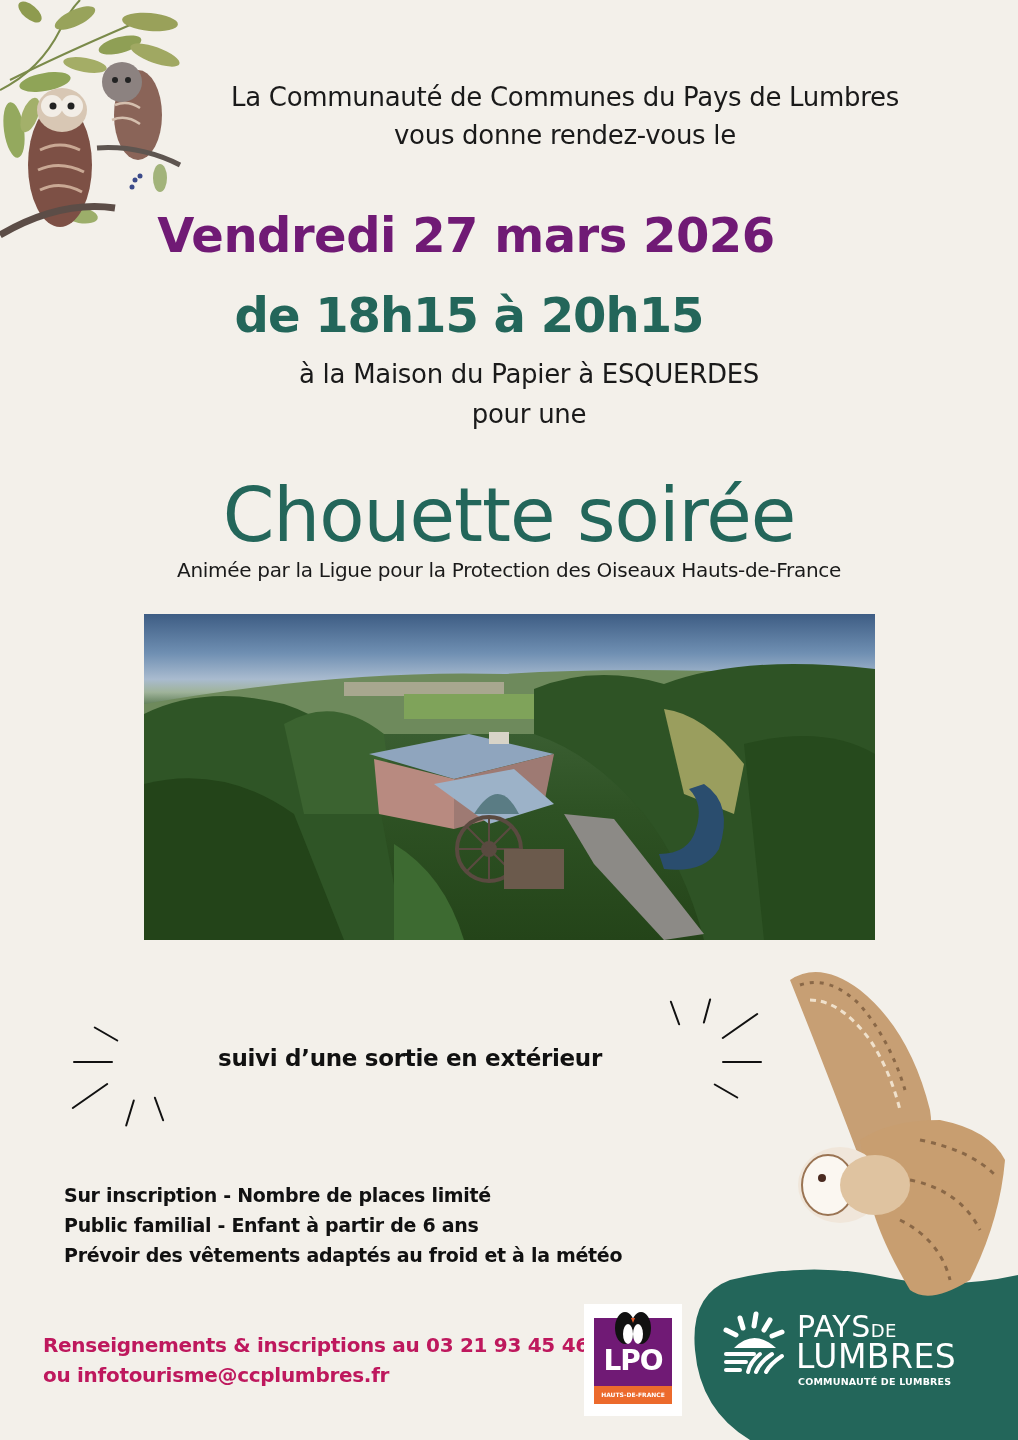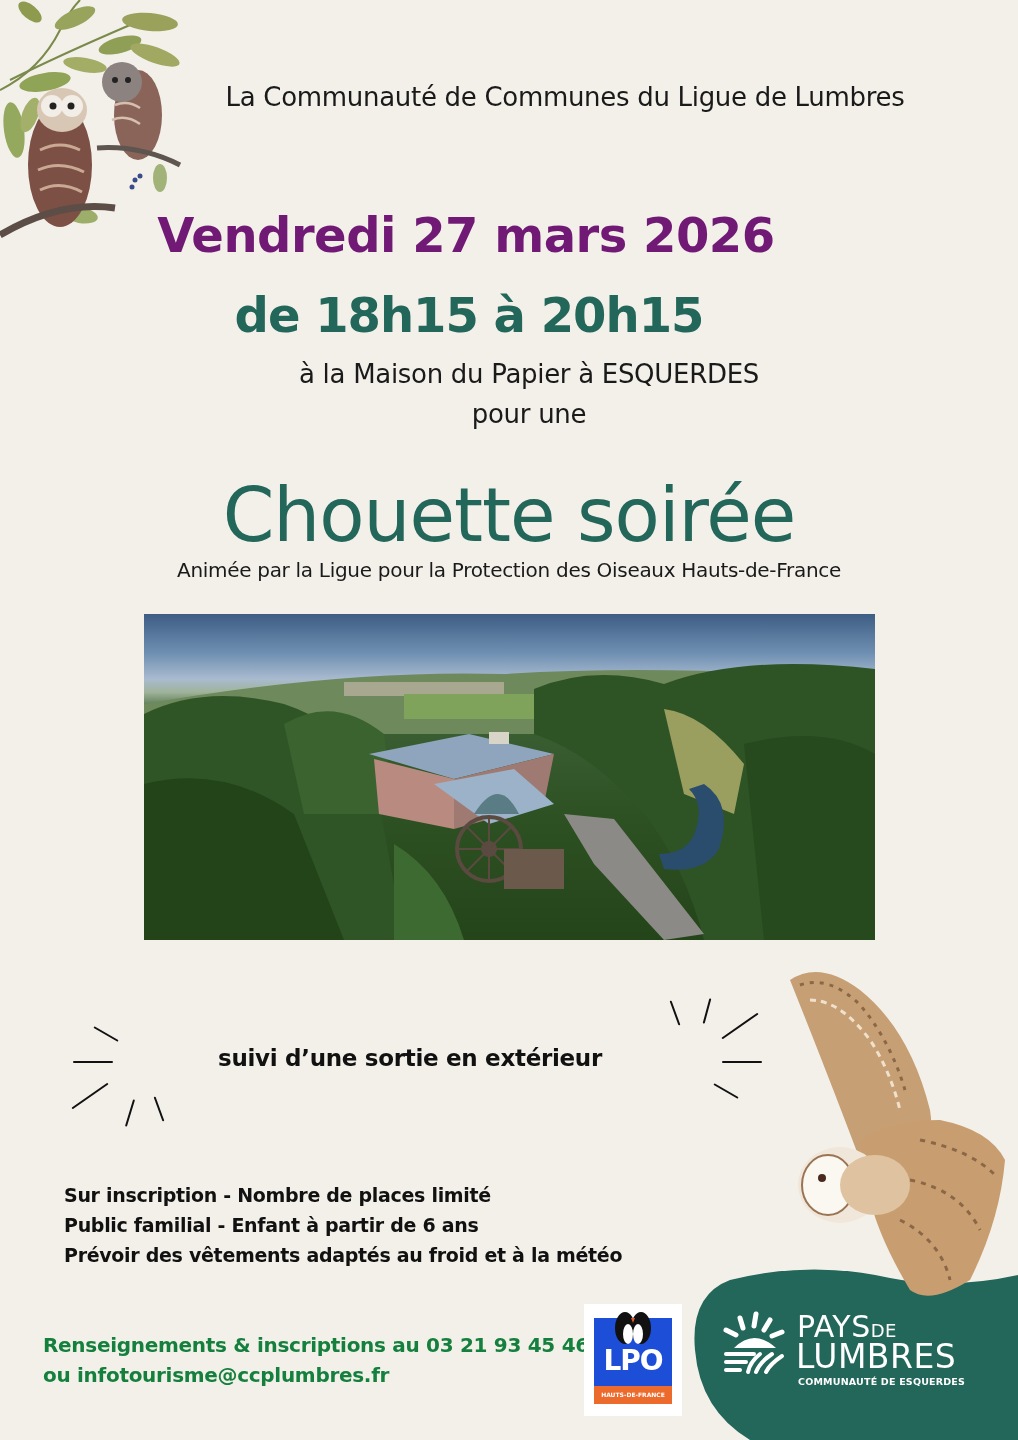"La Communauté de Communes du" div { text: Ligue -> Pays }
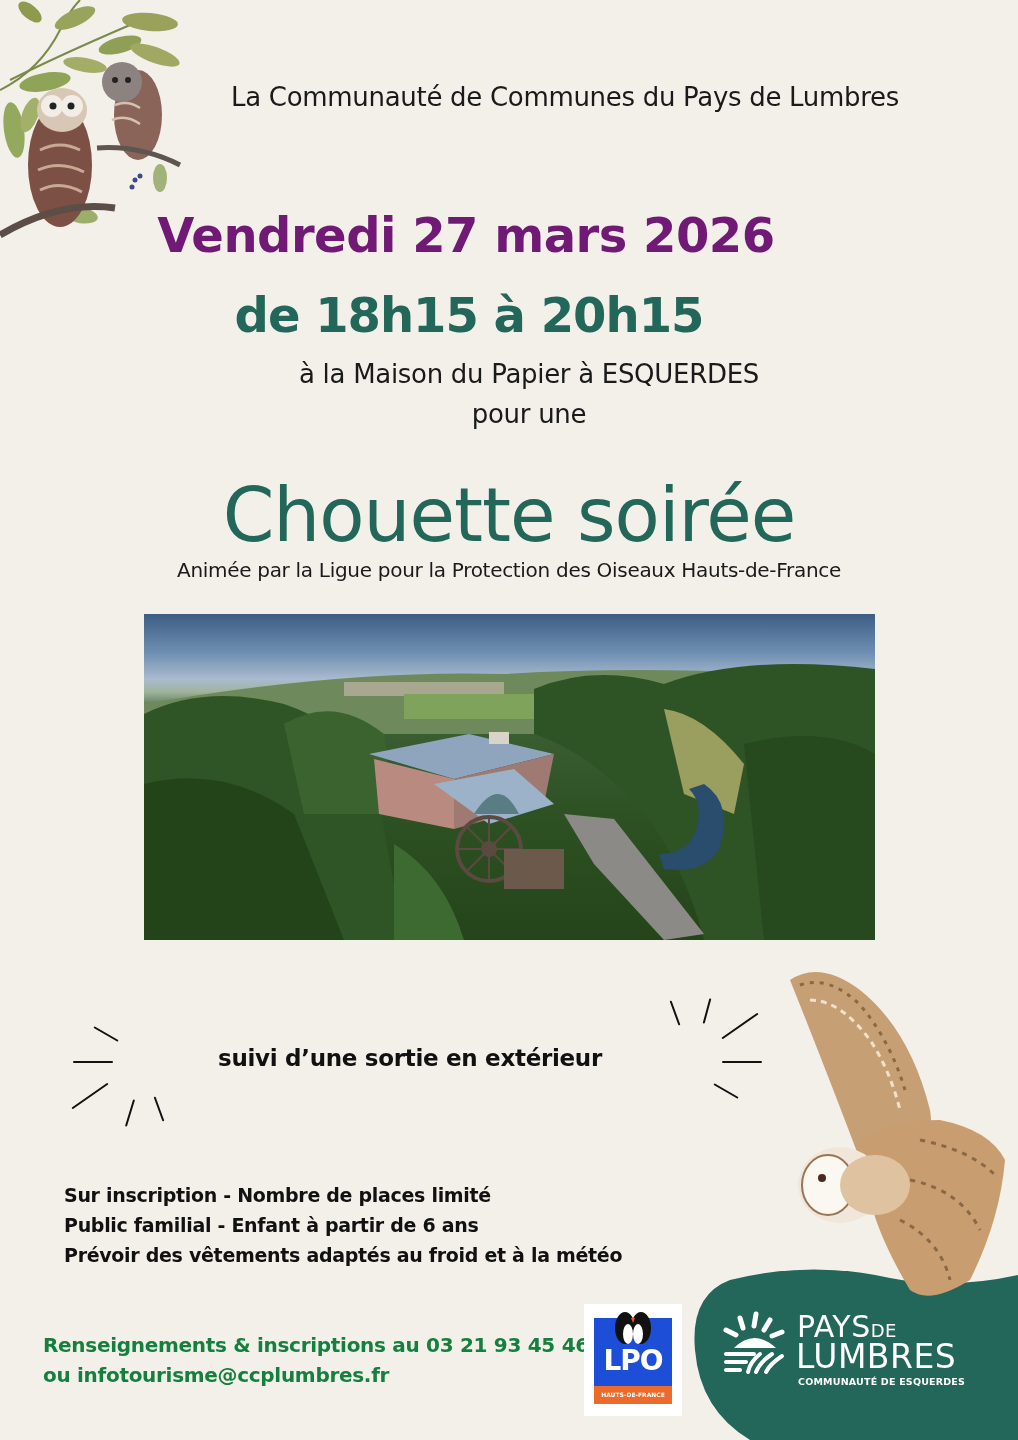"vous donne rendez-vous le" div { html: none -> <div>vous donne rendez-vous le</div> }
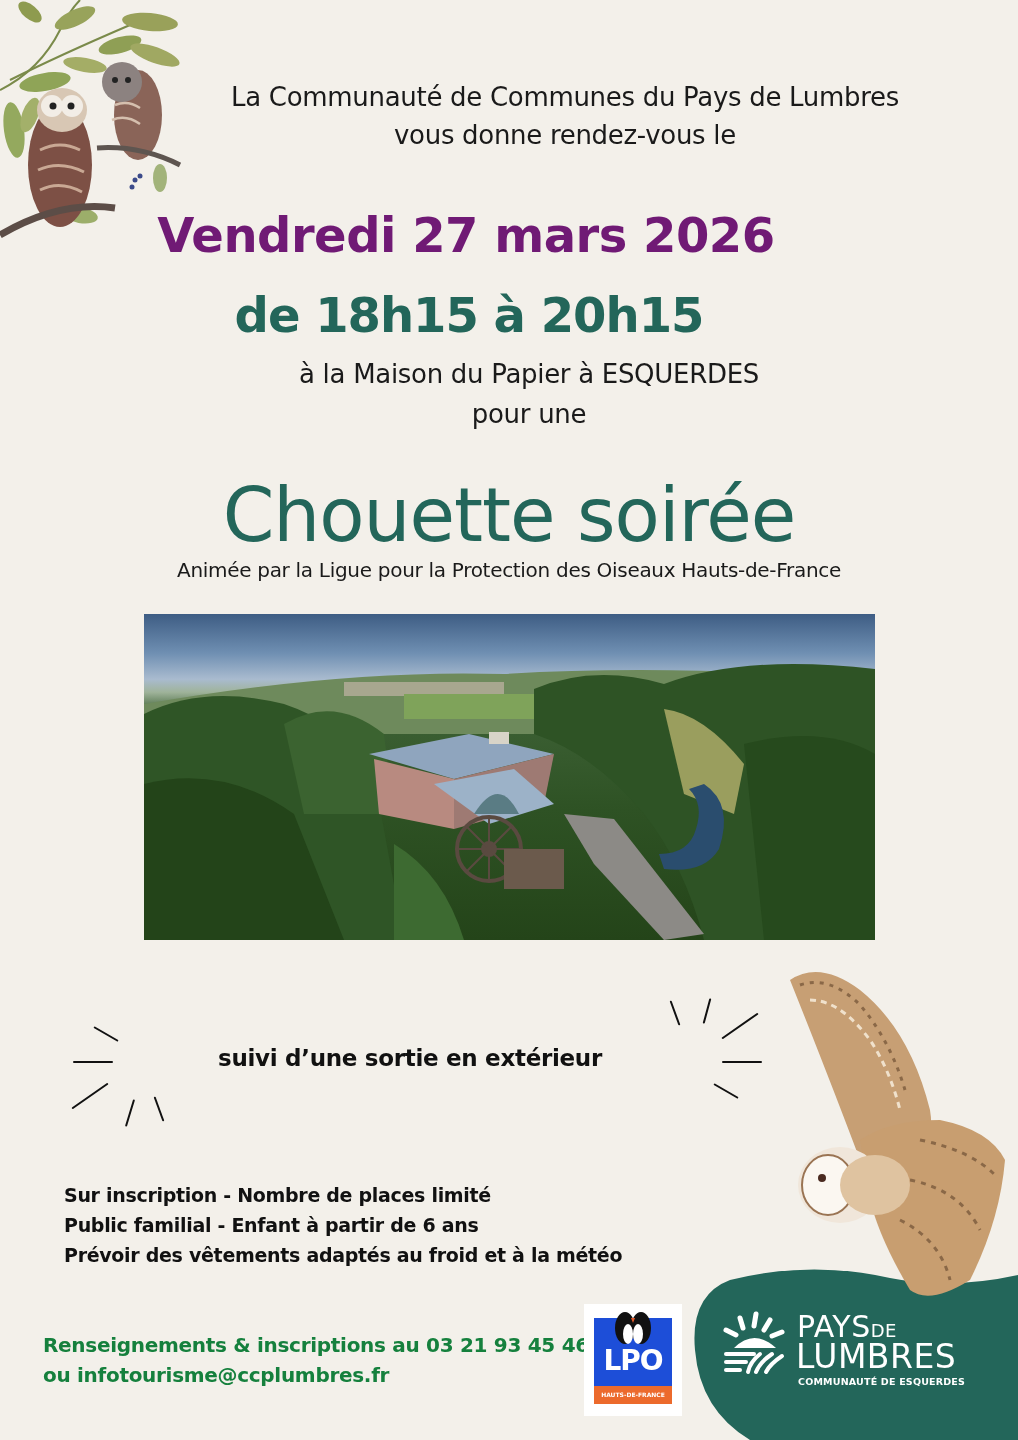"Renseignements & inscriptions au 03" .contact { color: #15803d -> #be185d }
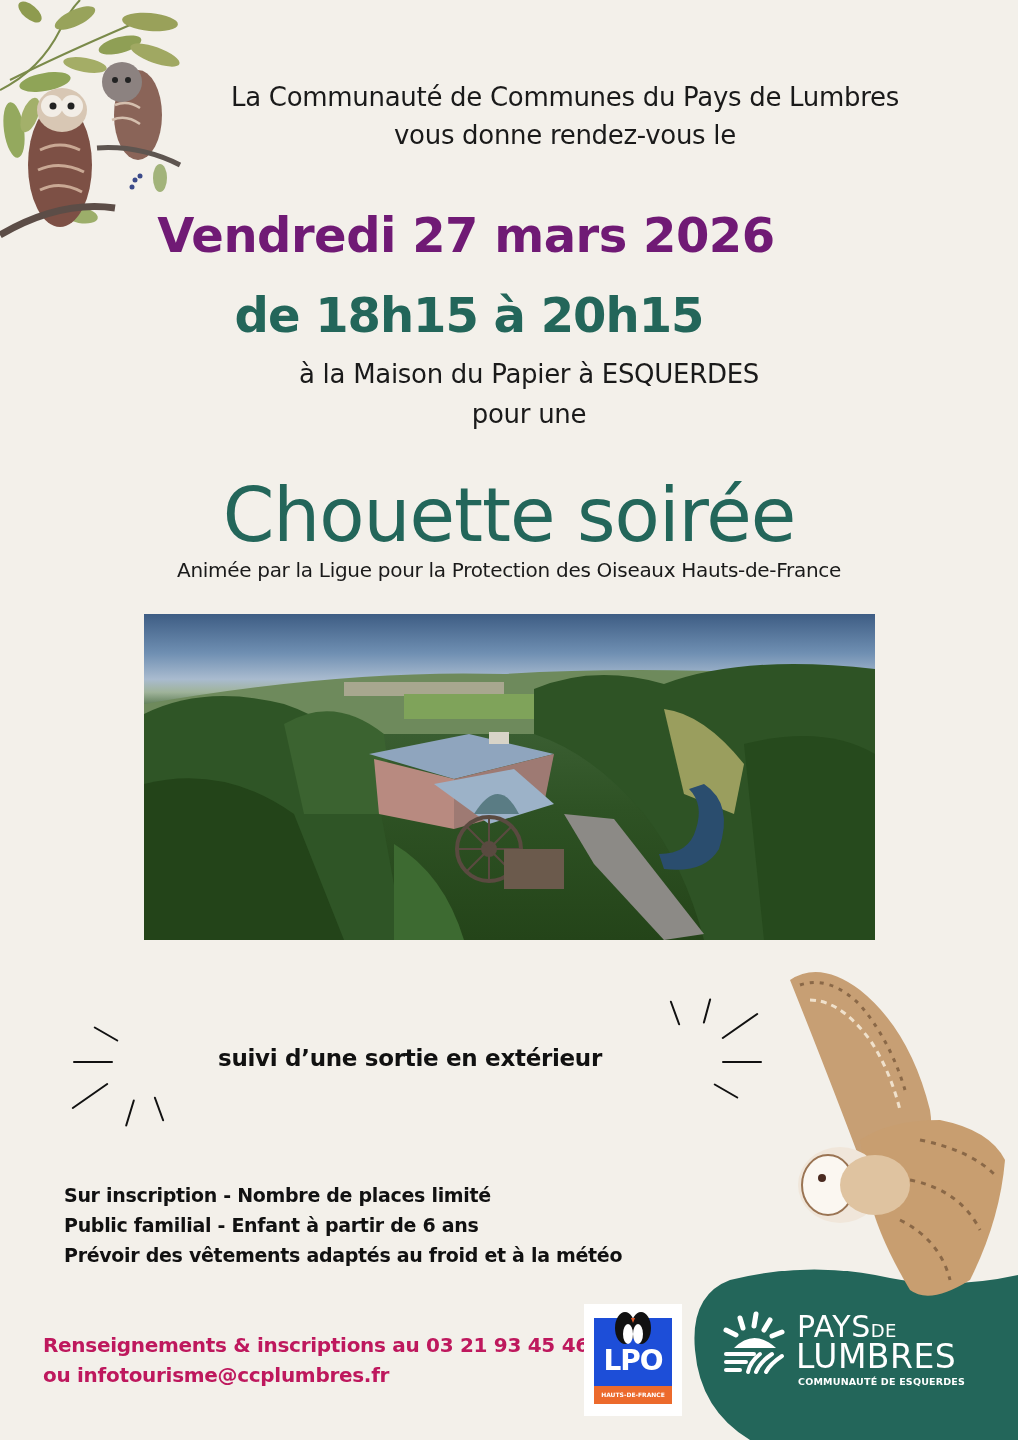"LPO" .lpo-blue { background: #1d4ed8 -> #701a75 }
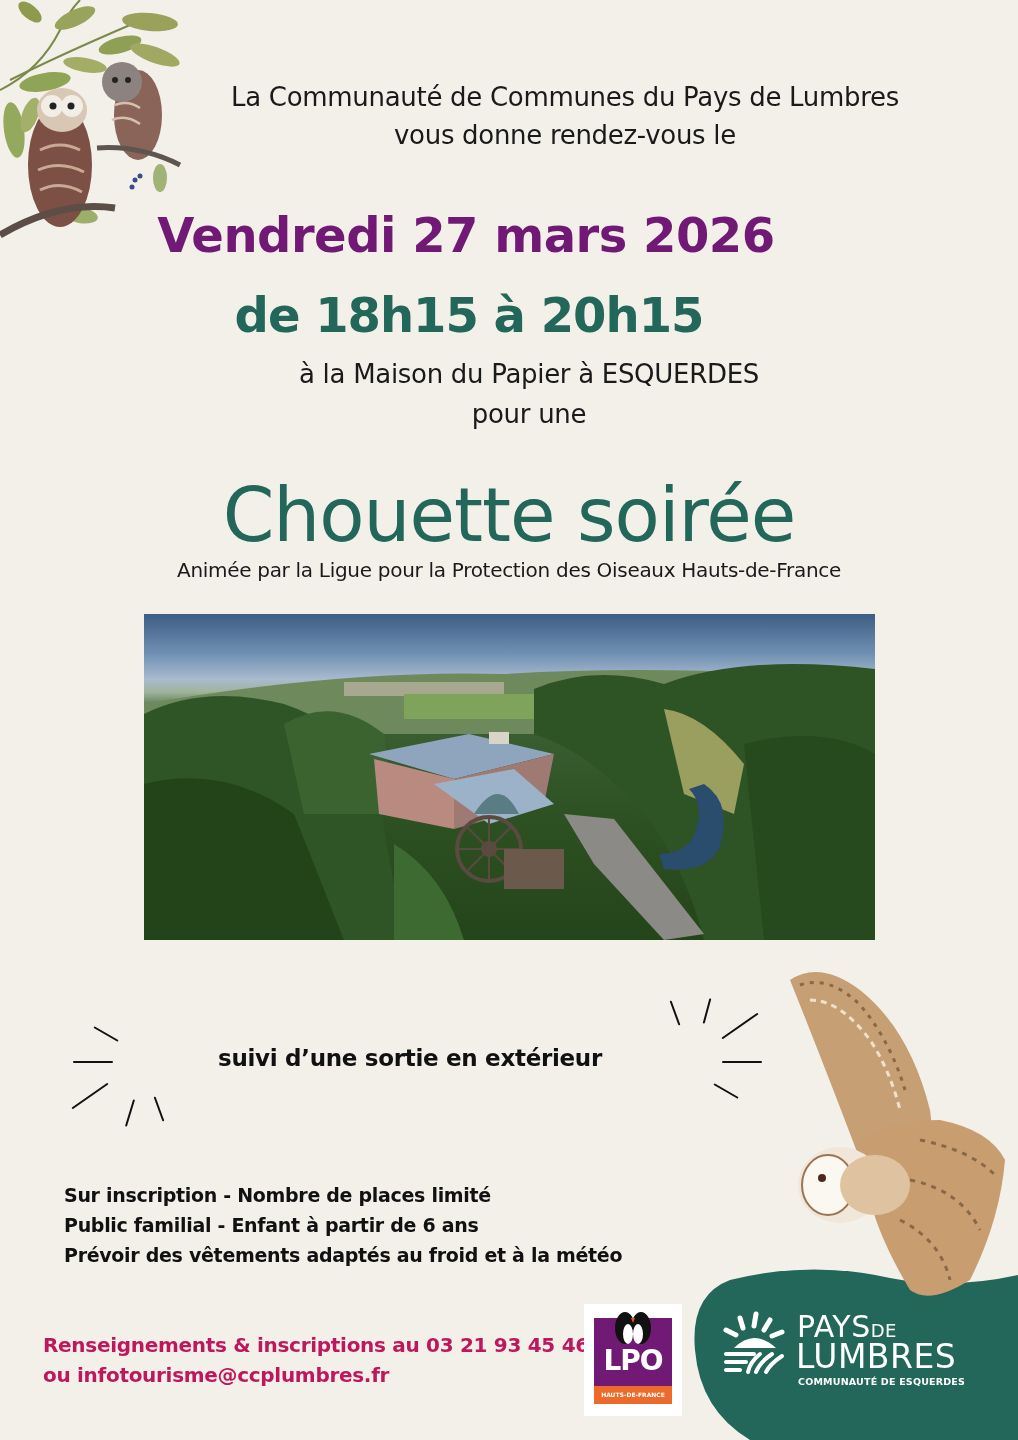"COMMUNAUTÉ DE ESQUERDES" div.pays-l3 { text: ESQUERDES -> LUMBRES }
